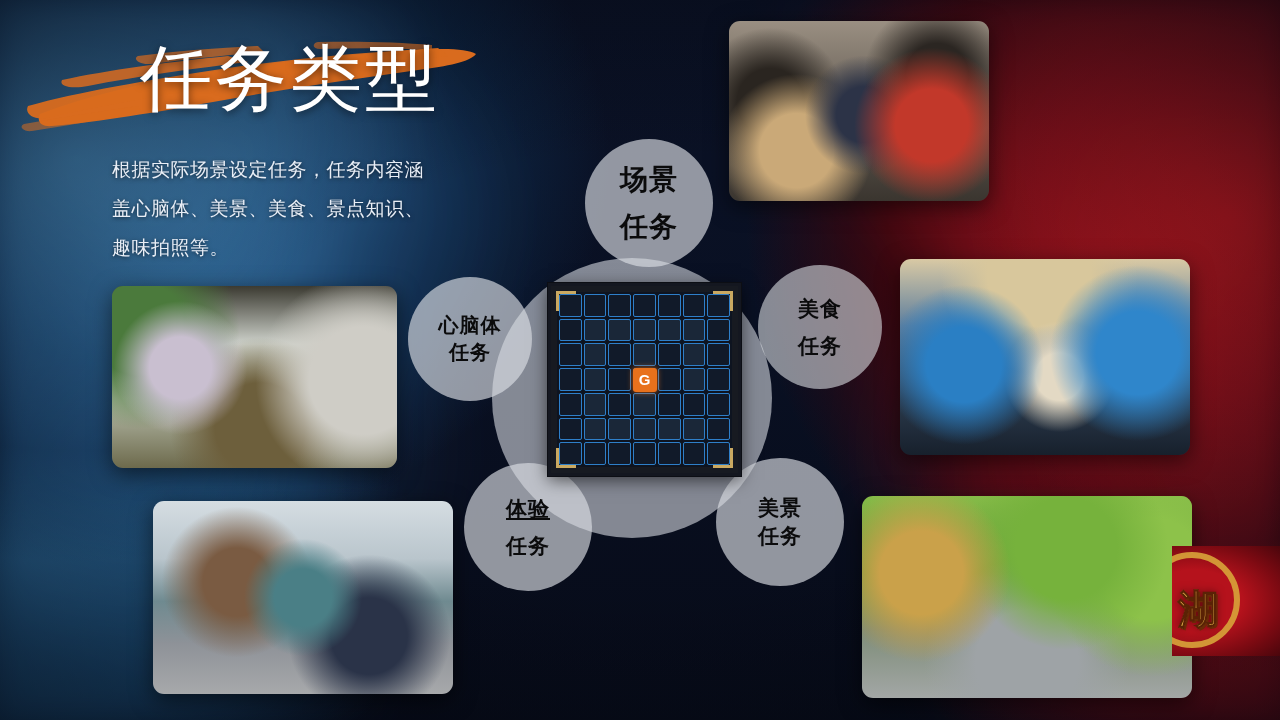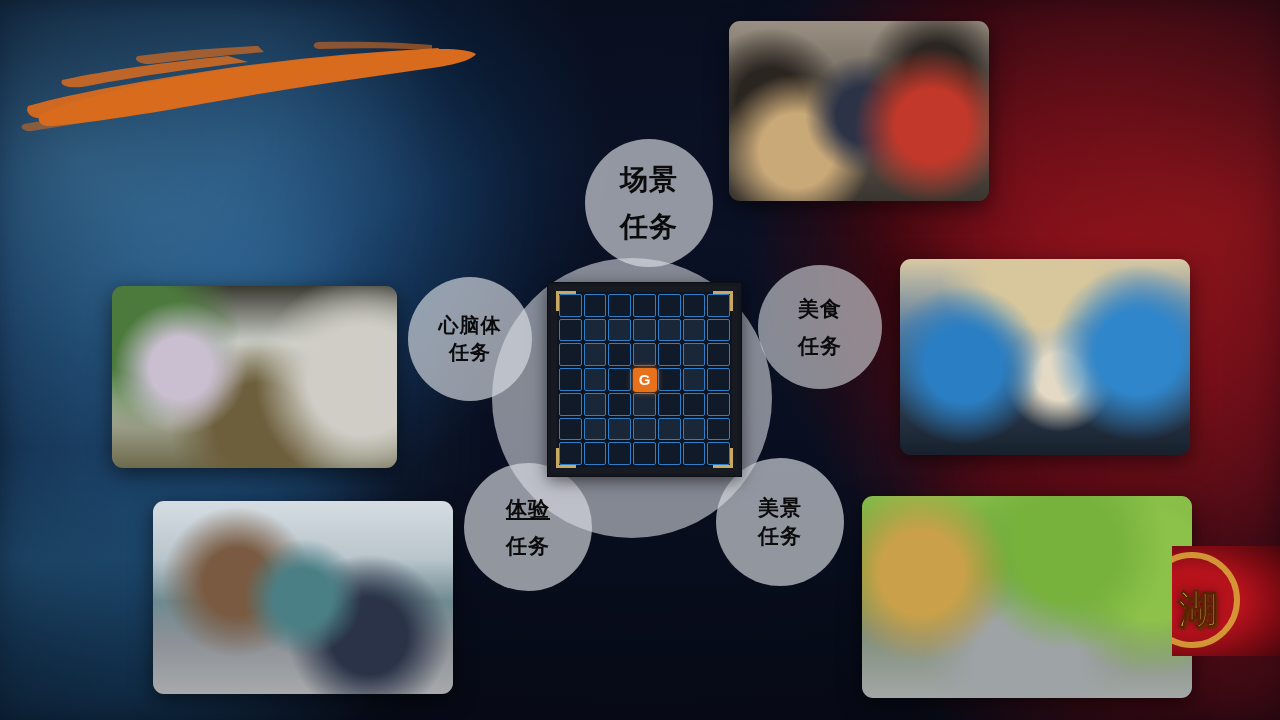"任务类型" div.title { html: none -> <div>任务类型</div> }
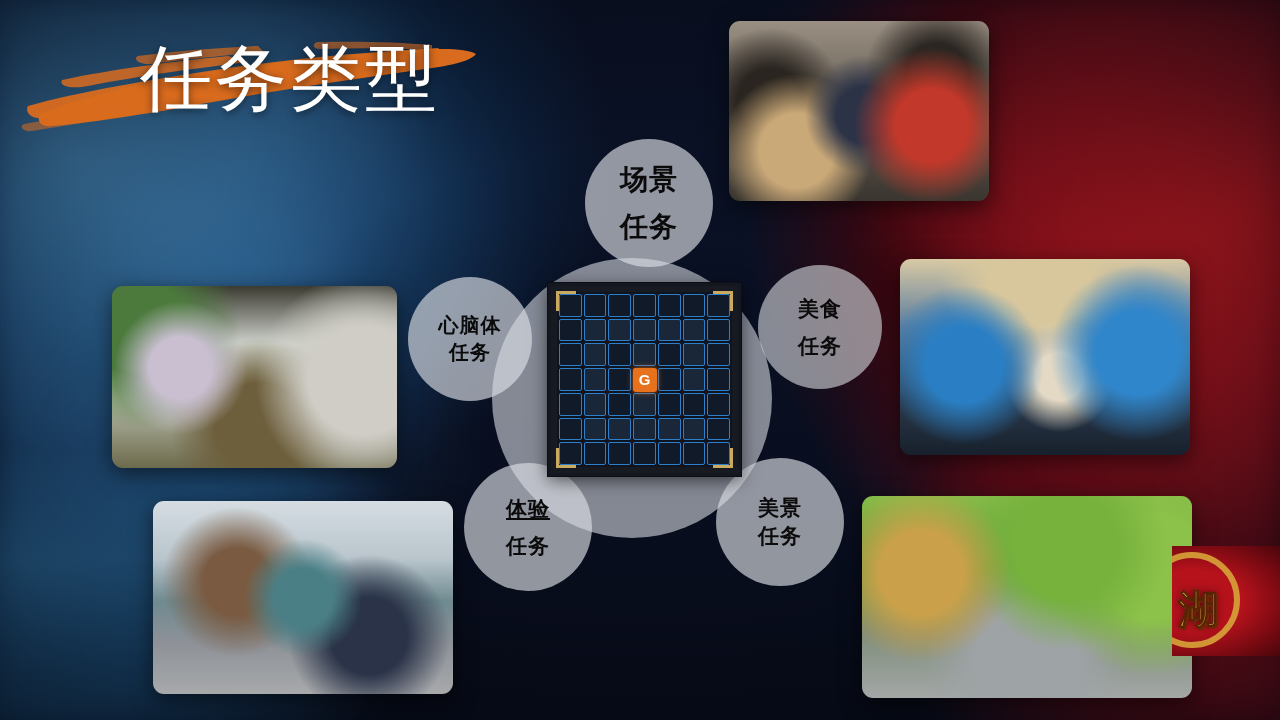"根据实际场景设定任务，任务内容涵盖心脑体、美景、美食、景点知识、趣味拍照等。" div.body-text { html: none -> <div>根据实际场景设定任务，任务内容涵盖心脑体、美景、美食、景点知识、趣味拍照等。</div> }
